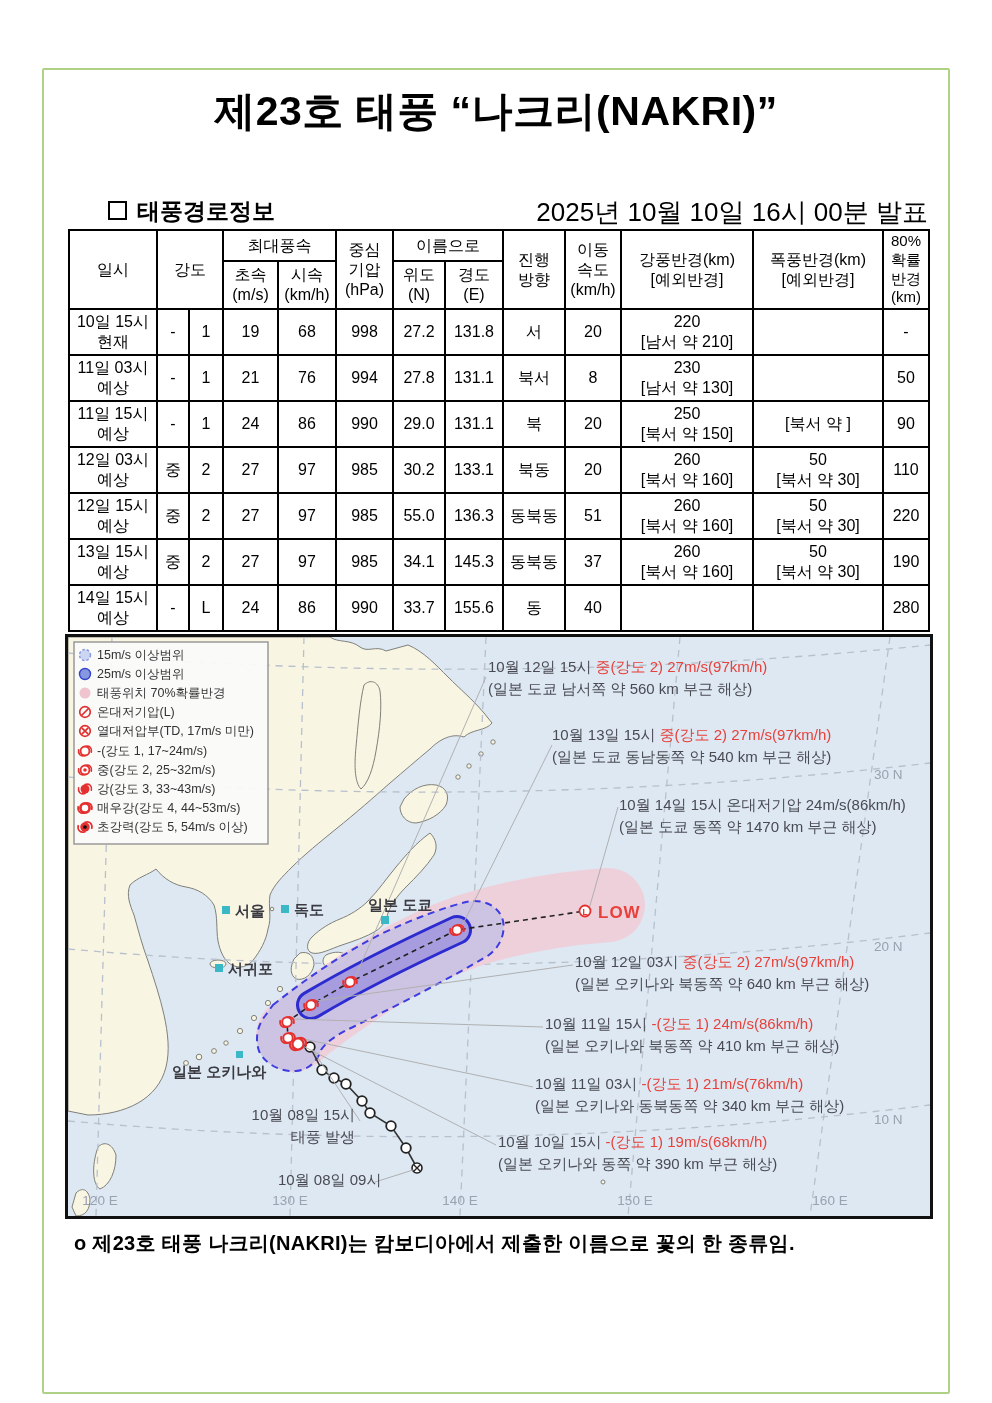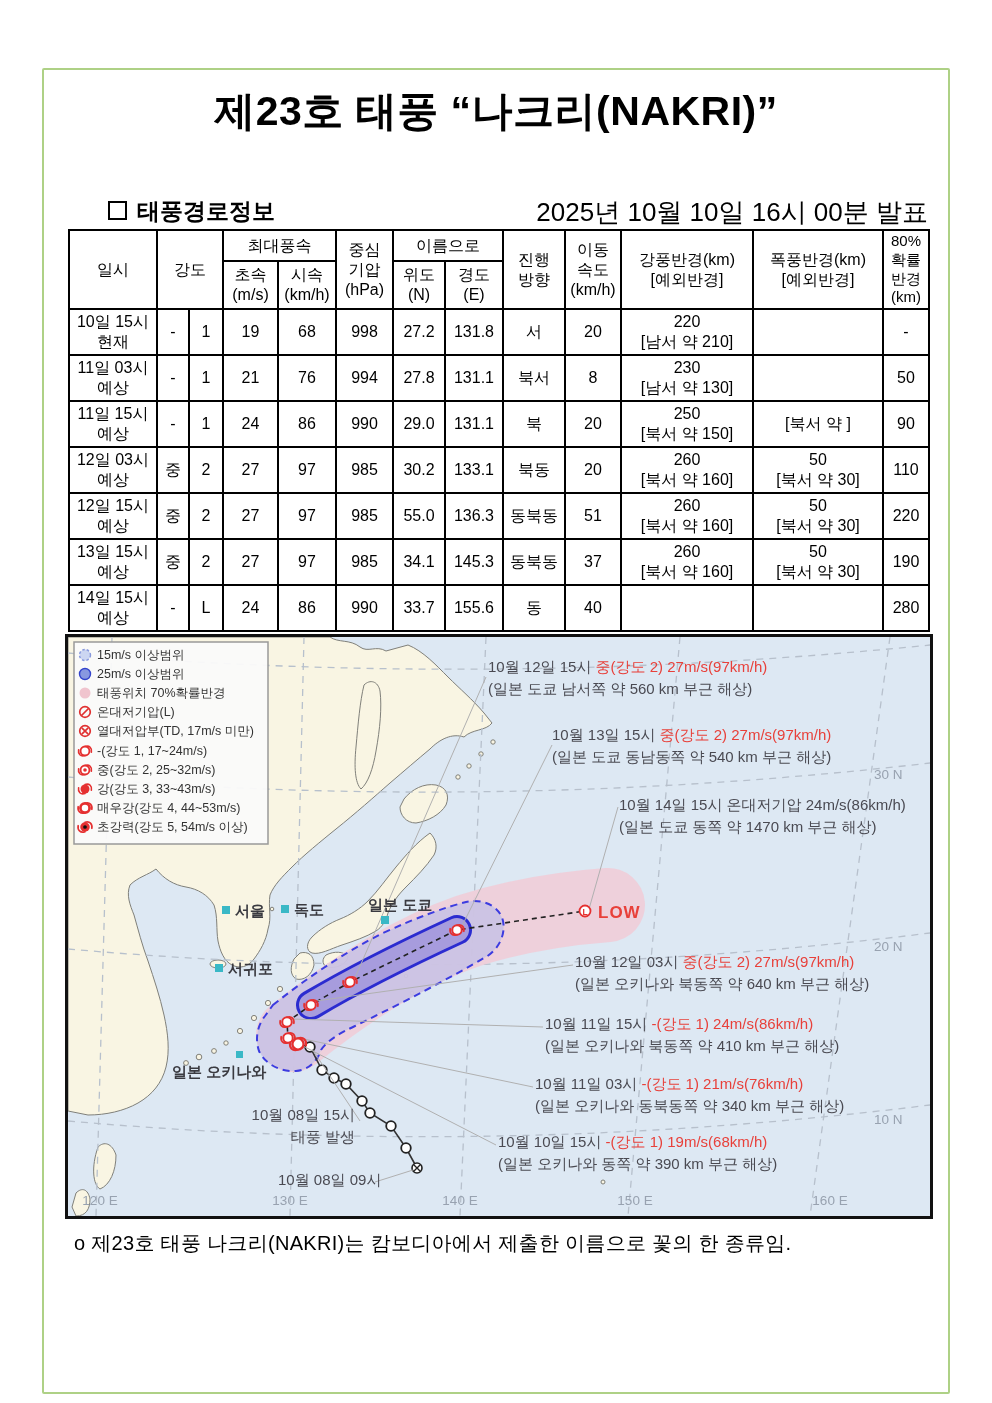"o 제23호 태풍 나크리(NAKRI)는 캄보디아에서" .note { font-weight: normal -> bold }
